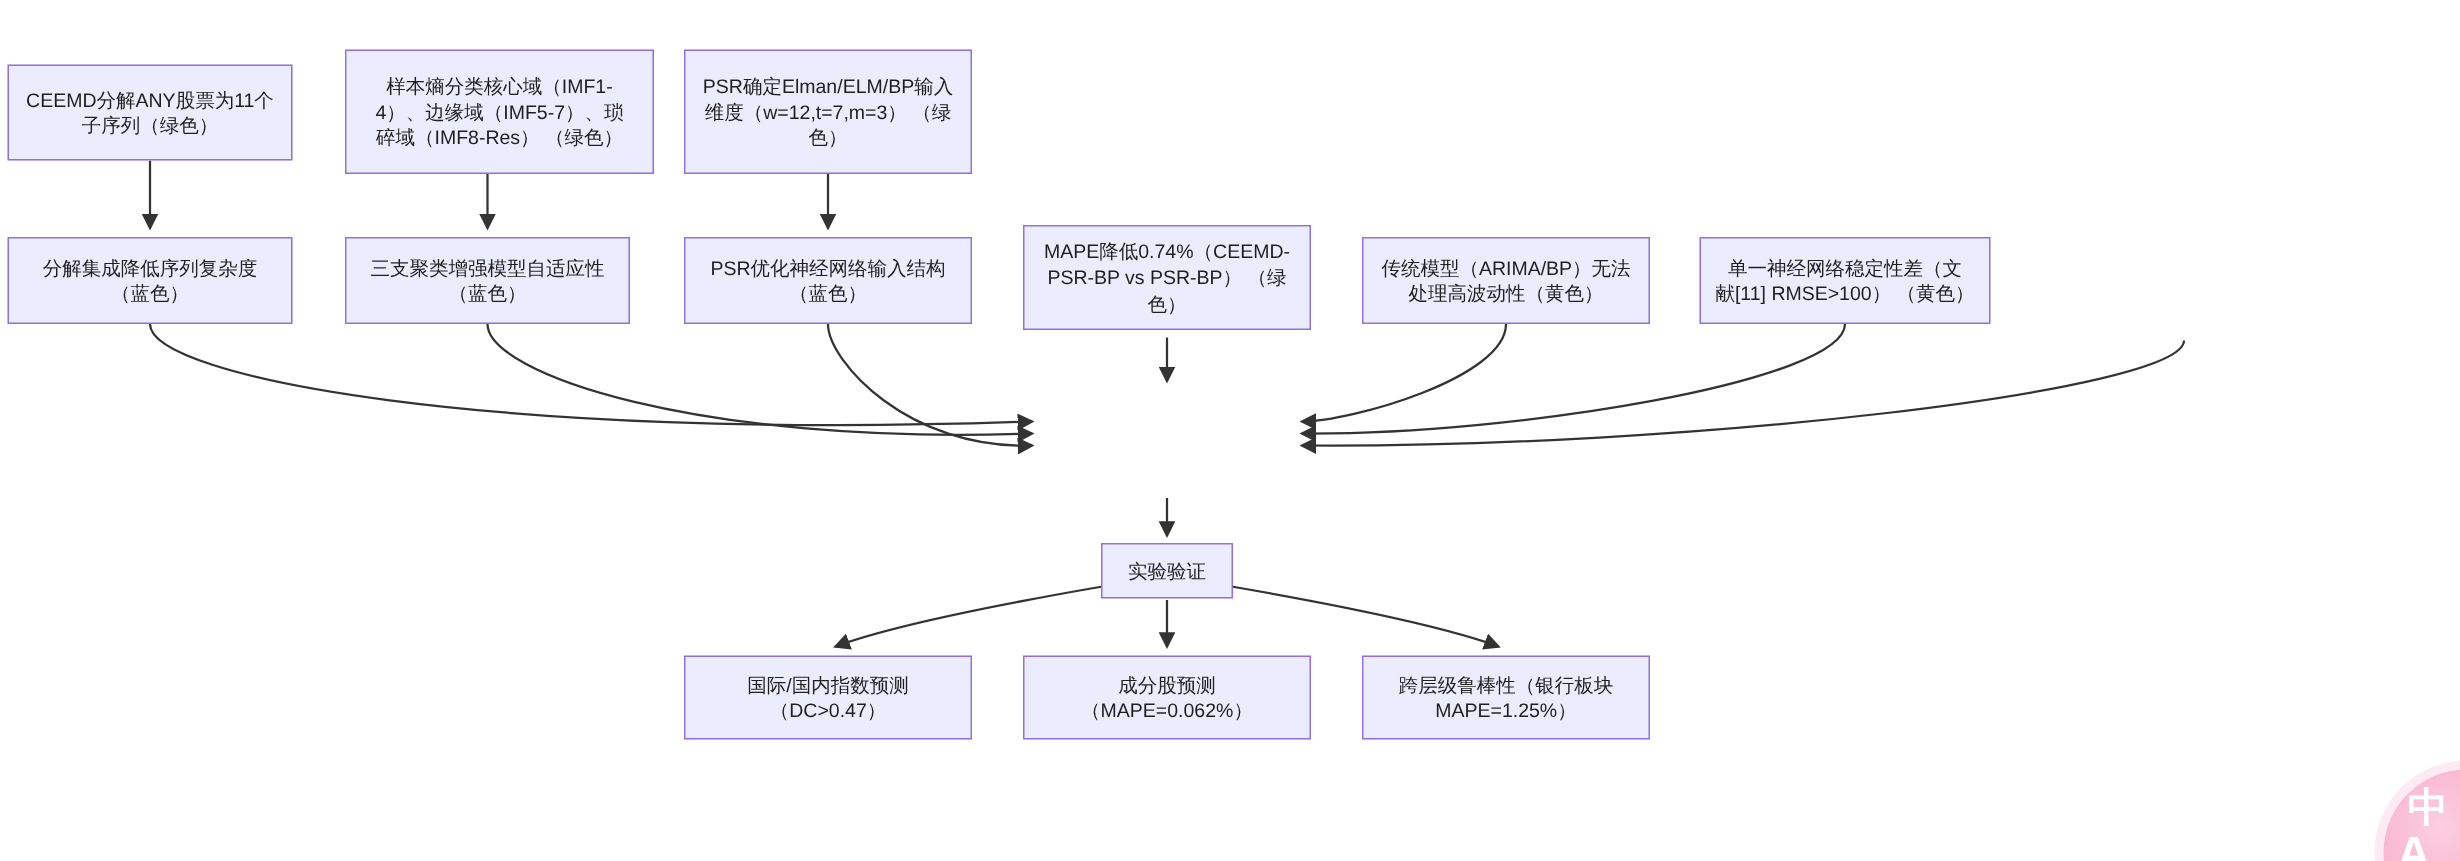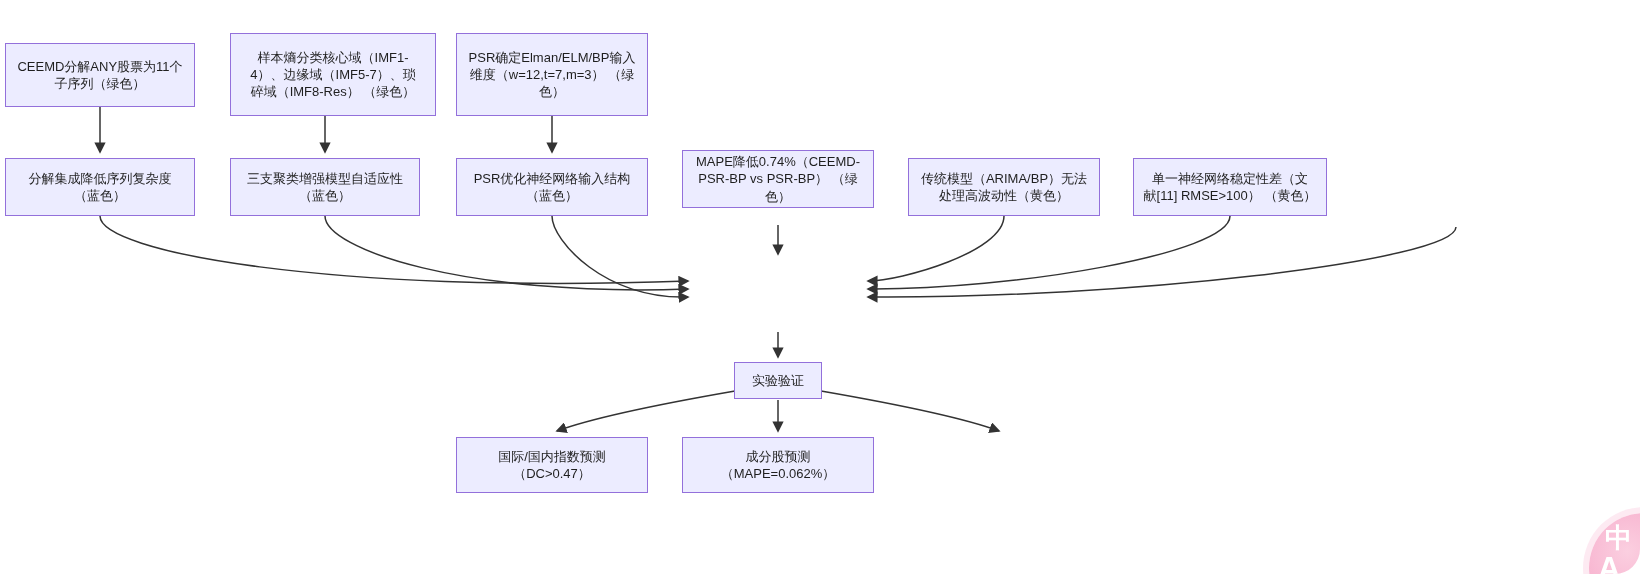"CEEMD分解ANY股票为11个" .canvas { border-radius: 25px -> none }
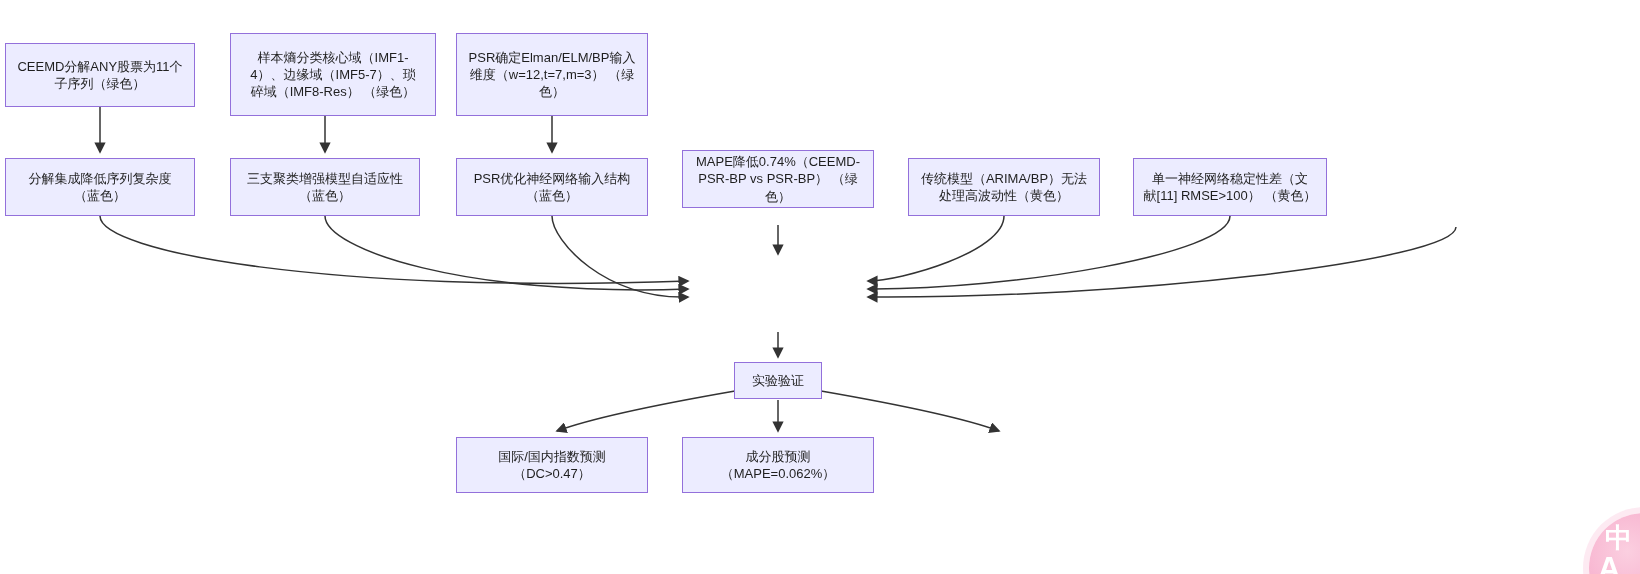"MAPE降低0.74%（CEEMD-" div.node { height: 58px -> 70px }
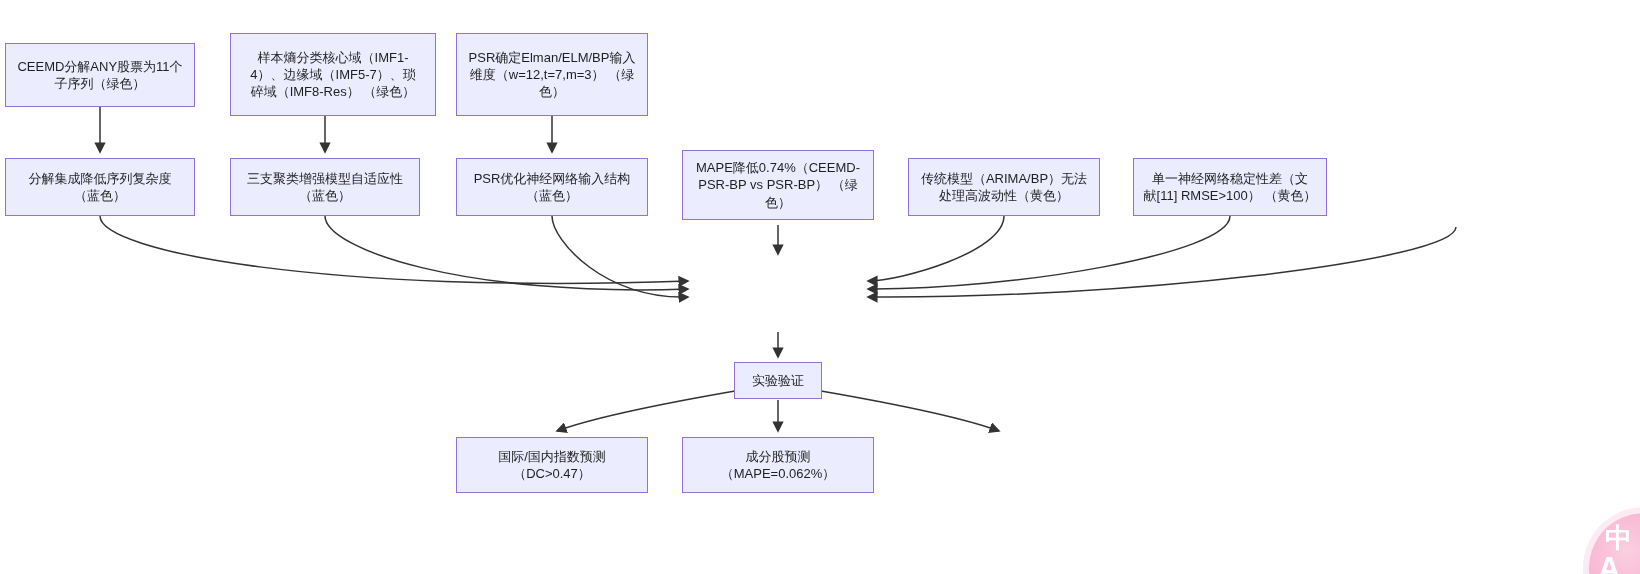"跨层级鲁棒性（银行板块" div.node { html: none -> <div> <div>跨层级鲁棒性（银行板块 MAPE=1.25%）</div> </div> }
